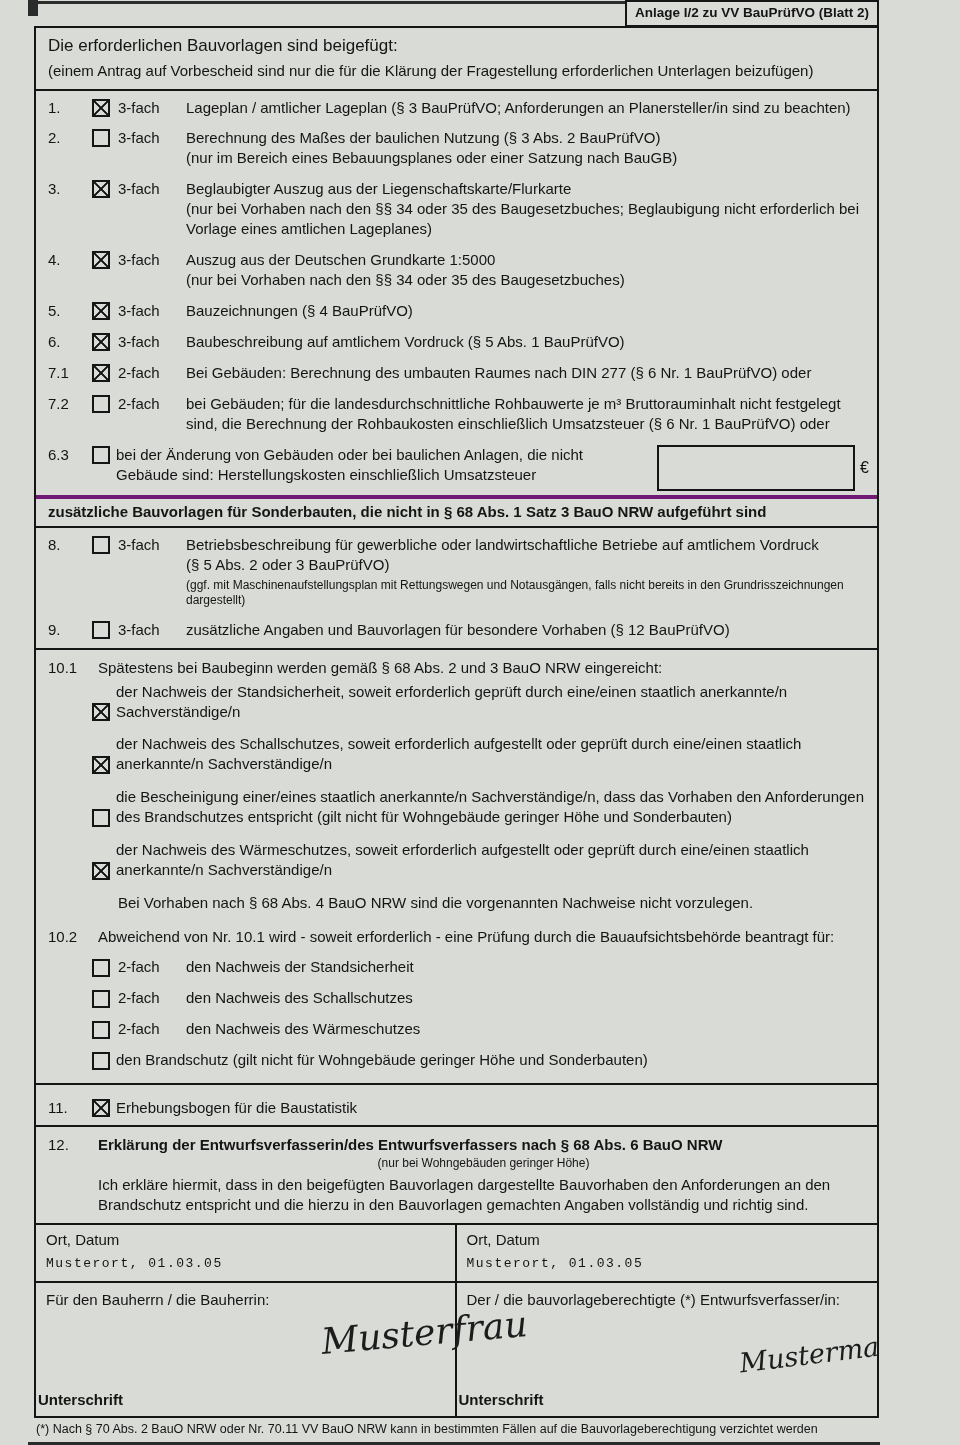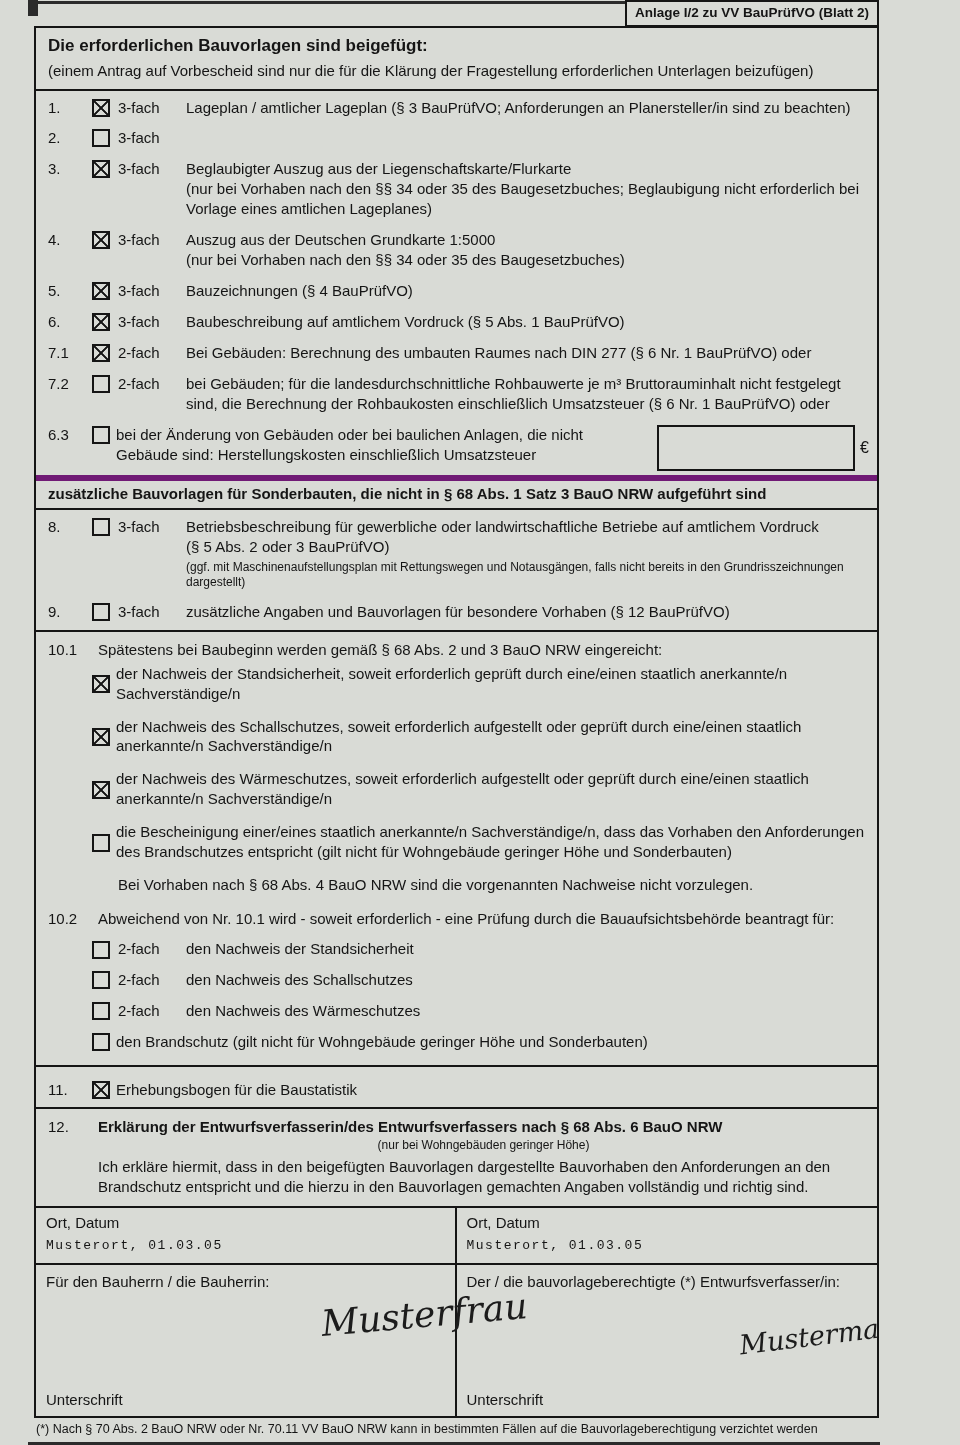"Die erforderlichen Bauvorlagen sind" .form-title { font-weight: bold -> normal }
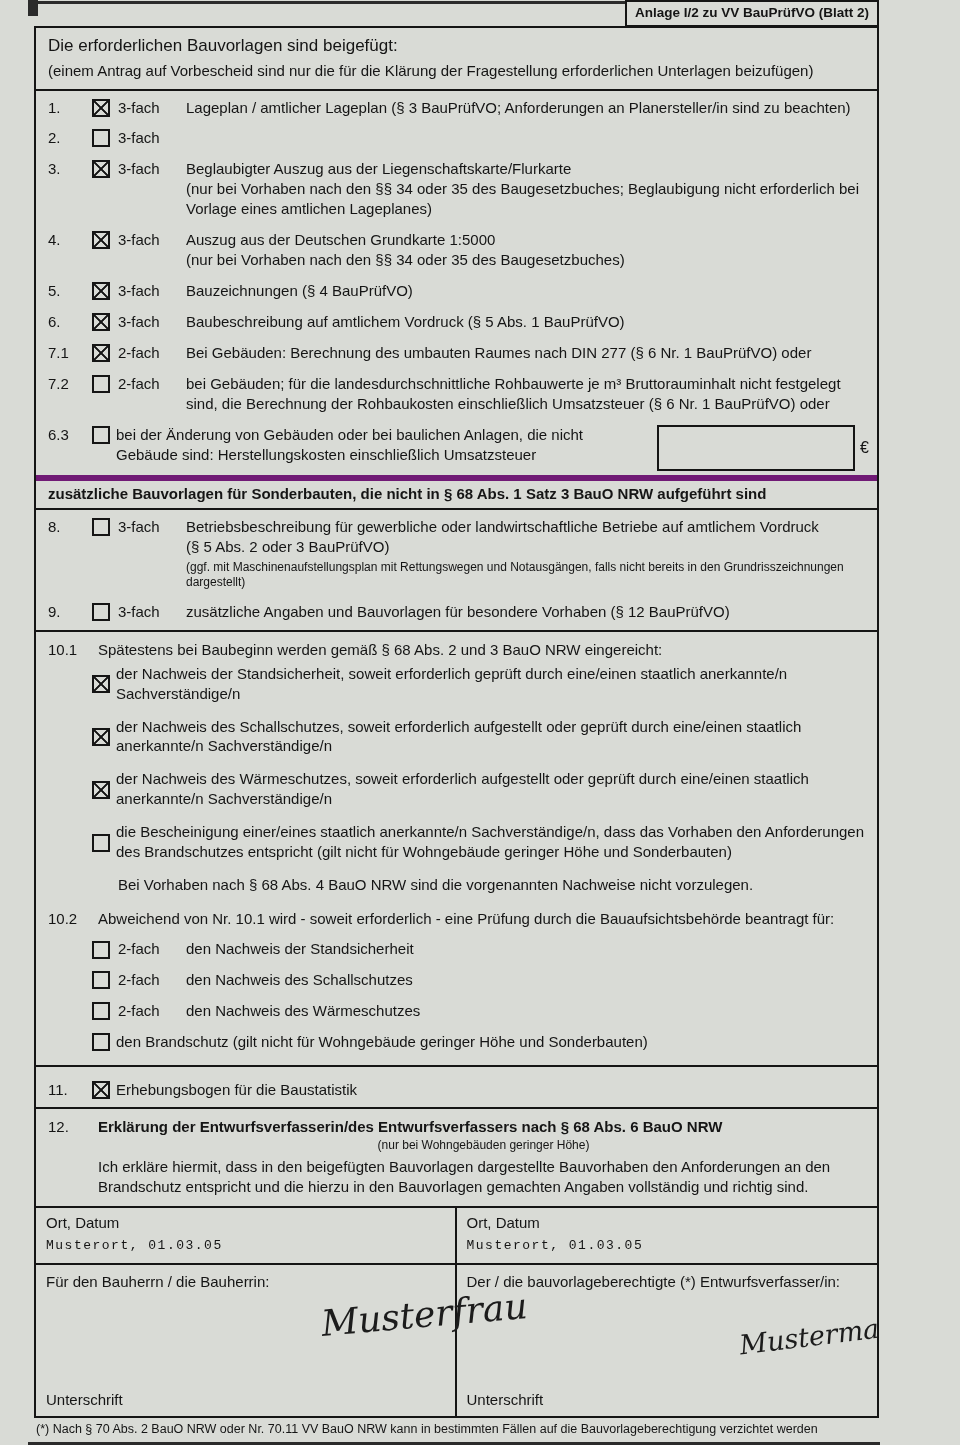"Berechnung des Maßes der baulichen" div.txt { html: none -> <div> <div>Berechnung des Maßes der baulichen Nutzung (§ 3 Abs. 2 BauPrüfVO)</div> <div>(nur im Bereich eines Bebauungsplanes oder einer Satzung nach BauGB)</div> </div> }
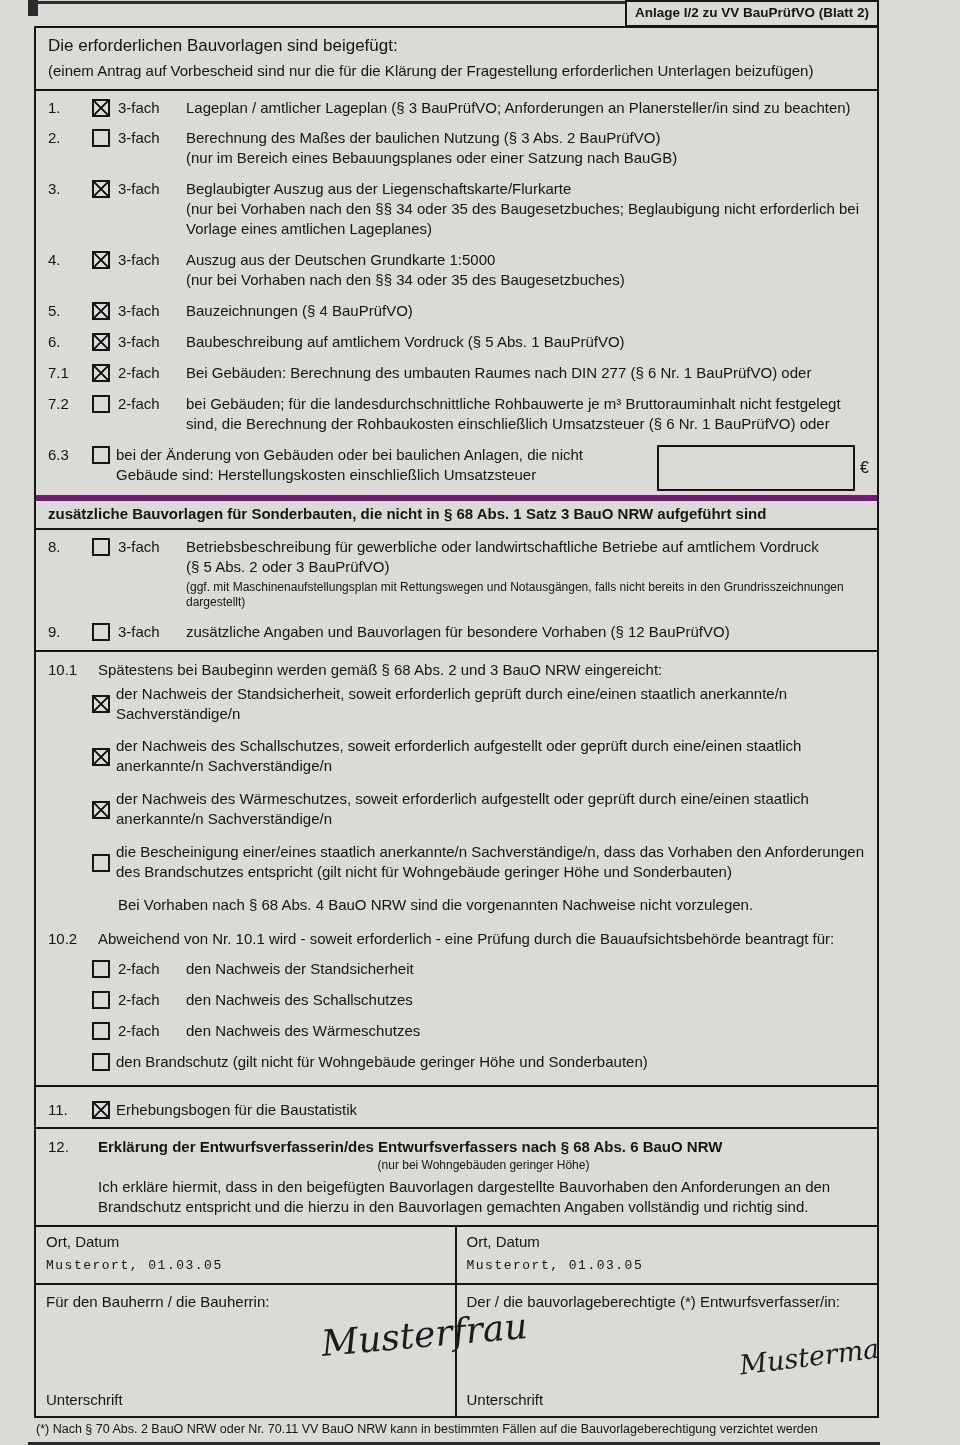"zusätzliche Bauvorlagen für" .bar { border-top: 6px solid #701a75 -> 4px solid #701a75 }
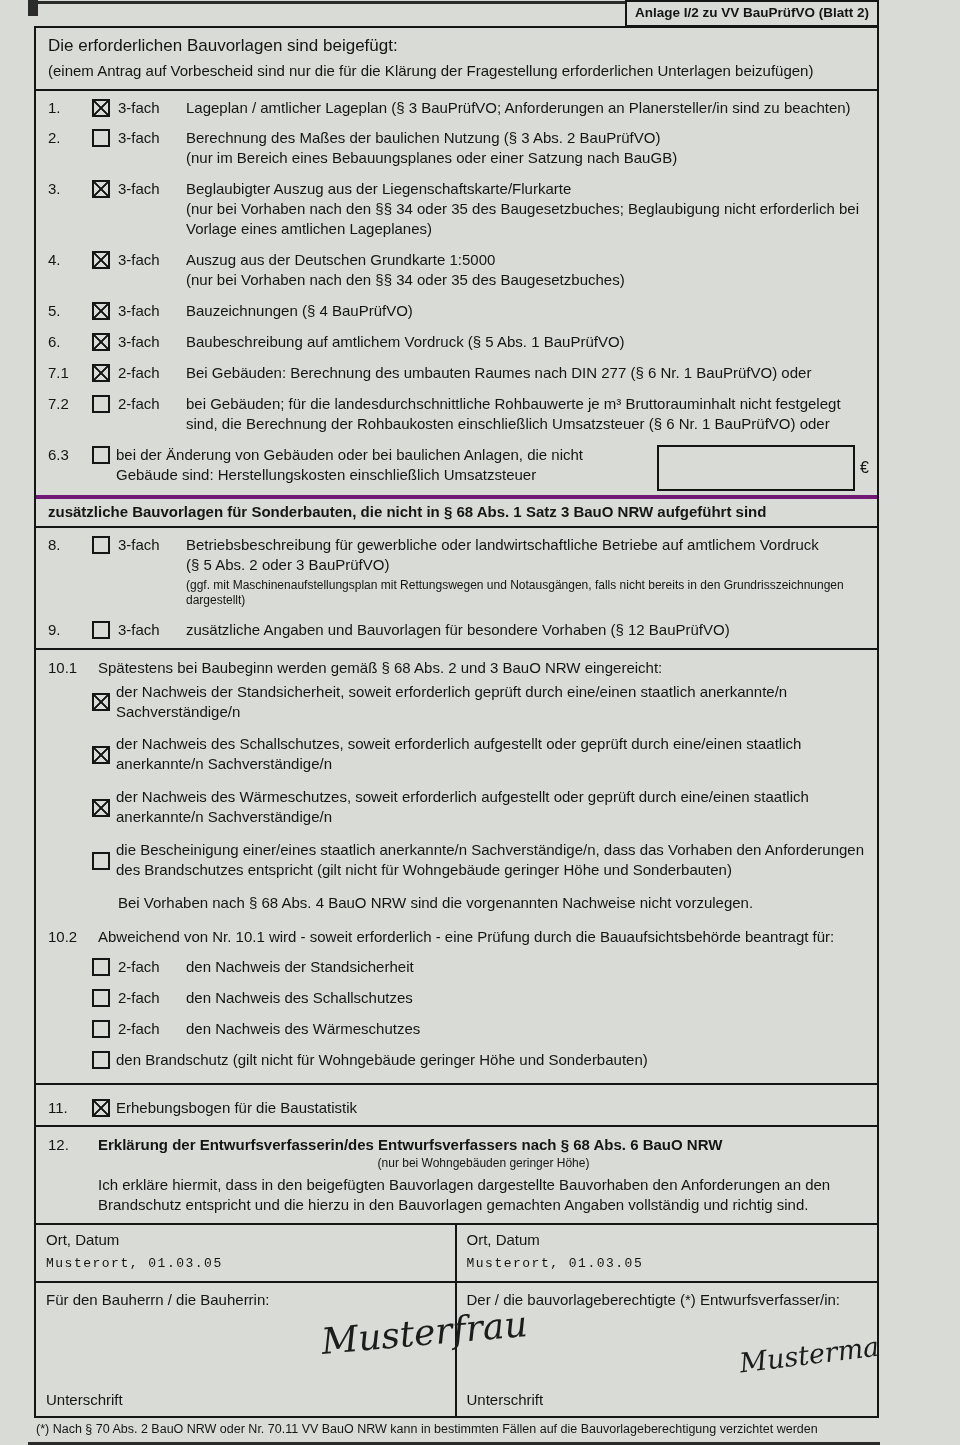"der Nachweis der Standsicherheit, soweit" .sub-row { align-items: center -> flex-end }
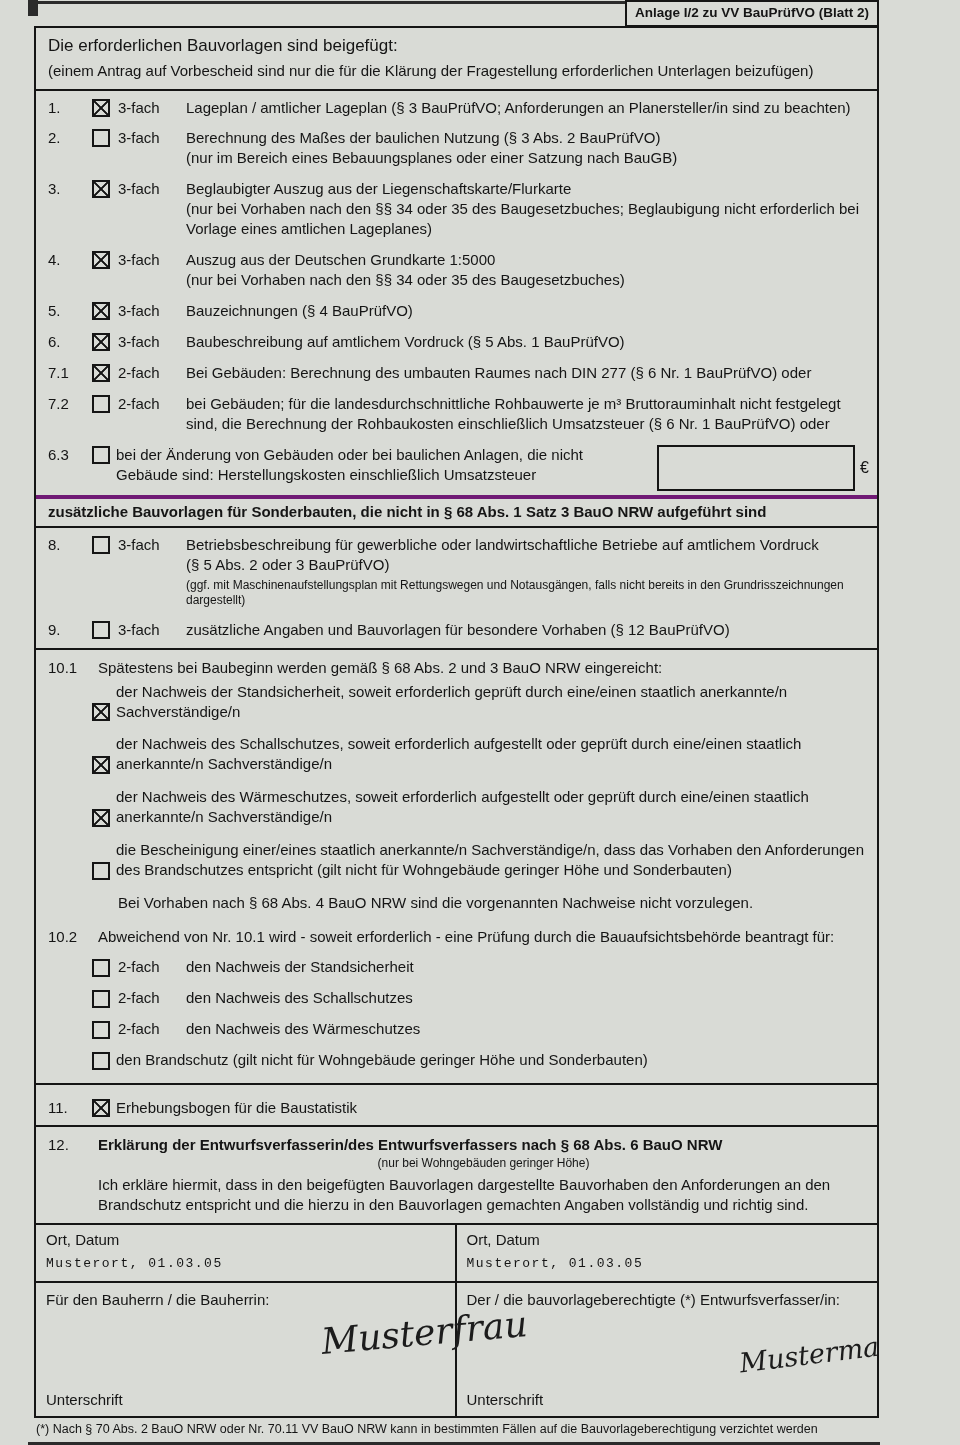"der Nachweis des Wärmeschutzes, soweit" div.sub-row { order: before "die Bescheinigung einer/eines staatlich" -> after "die Bescheinigung einer/eines staatlich" }
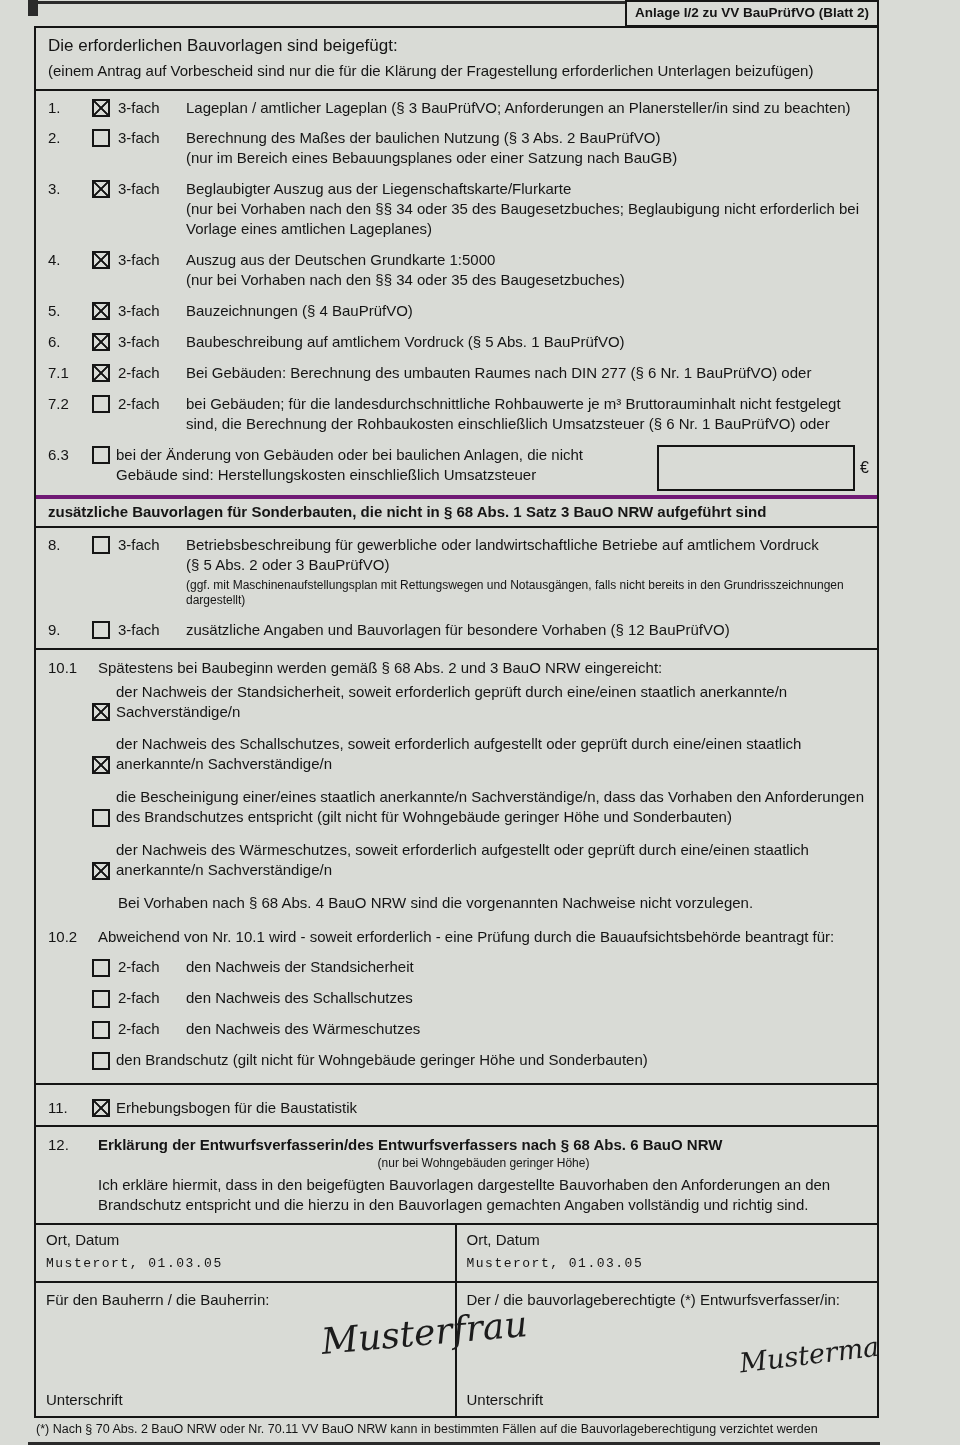"Unterschrift" .sig-caption { font-weight: none -> bold; left: 10px -> 2px }
